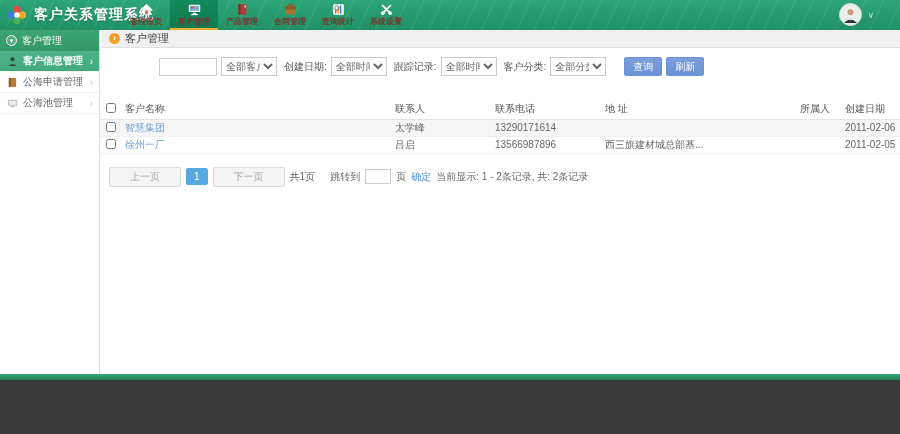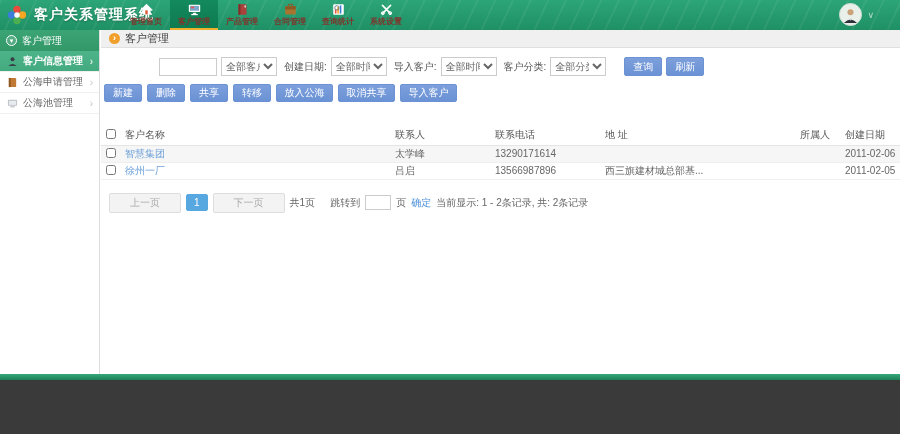"导入客户:" span.flabel { text: 导入客户 -> 跟踪记录 }
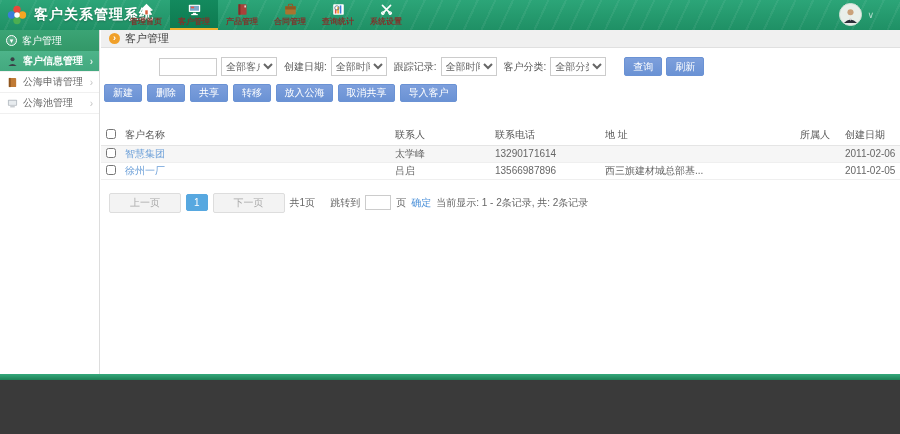"新建" div.action-row { html: <div> <button>新建</button> <button>删除</button> <button>共享</button> <button>转移</button> <button>放入公海</button> <button>取消共享</button> <button>导入客户</button> </div> -> none }
